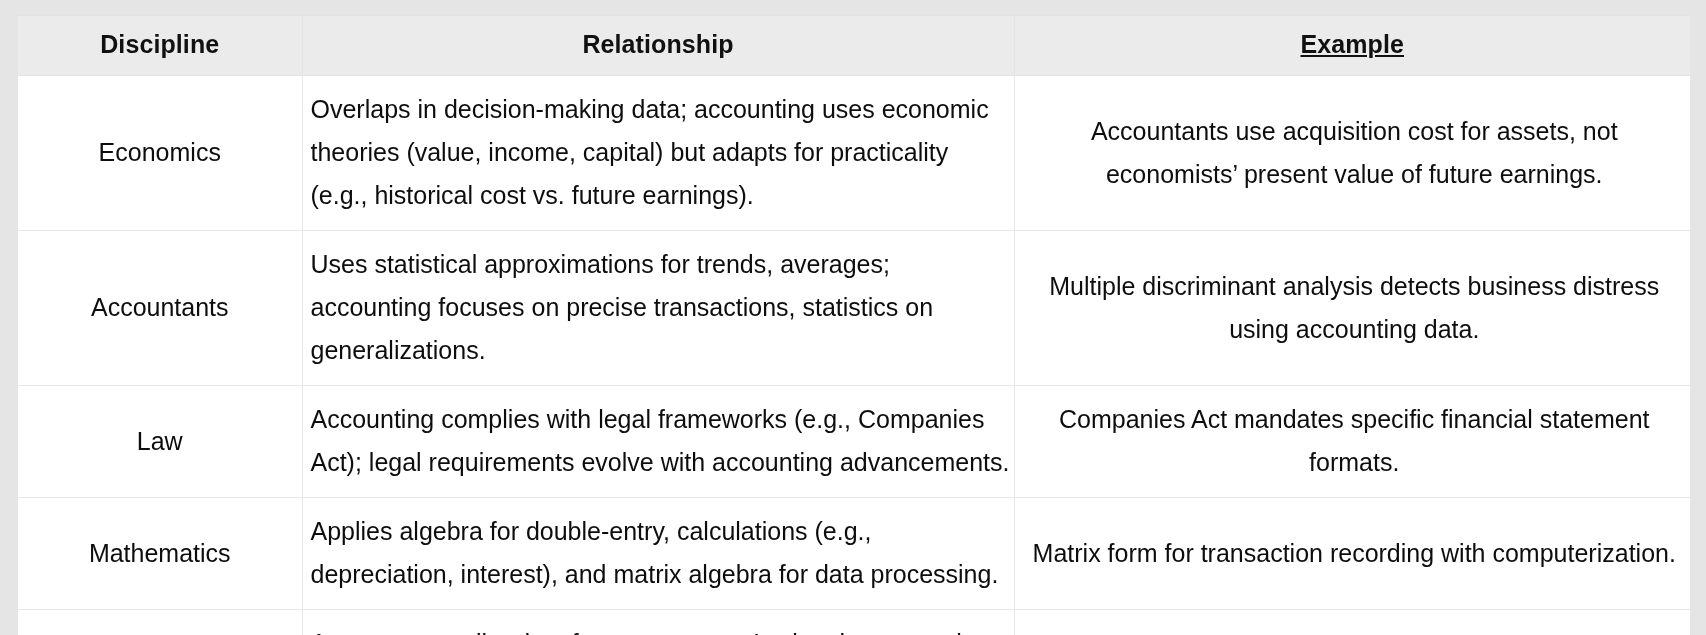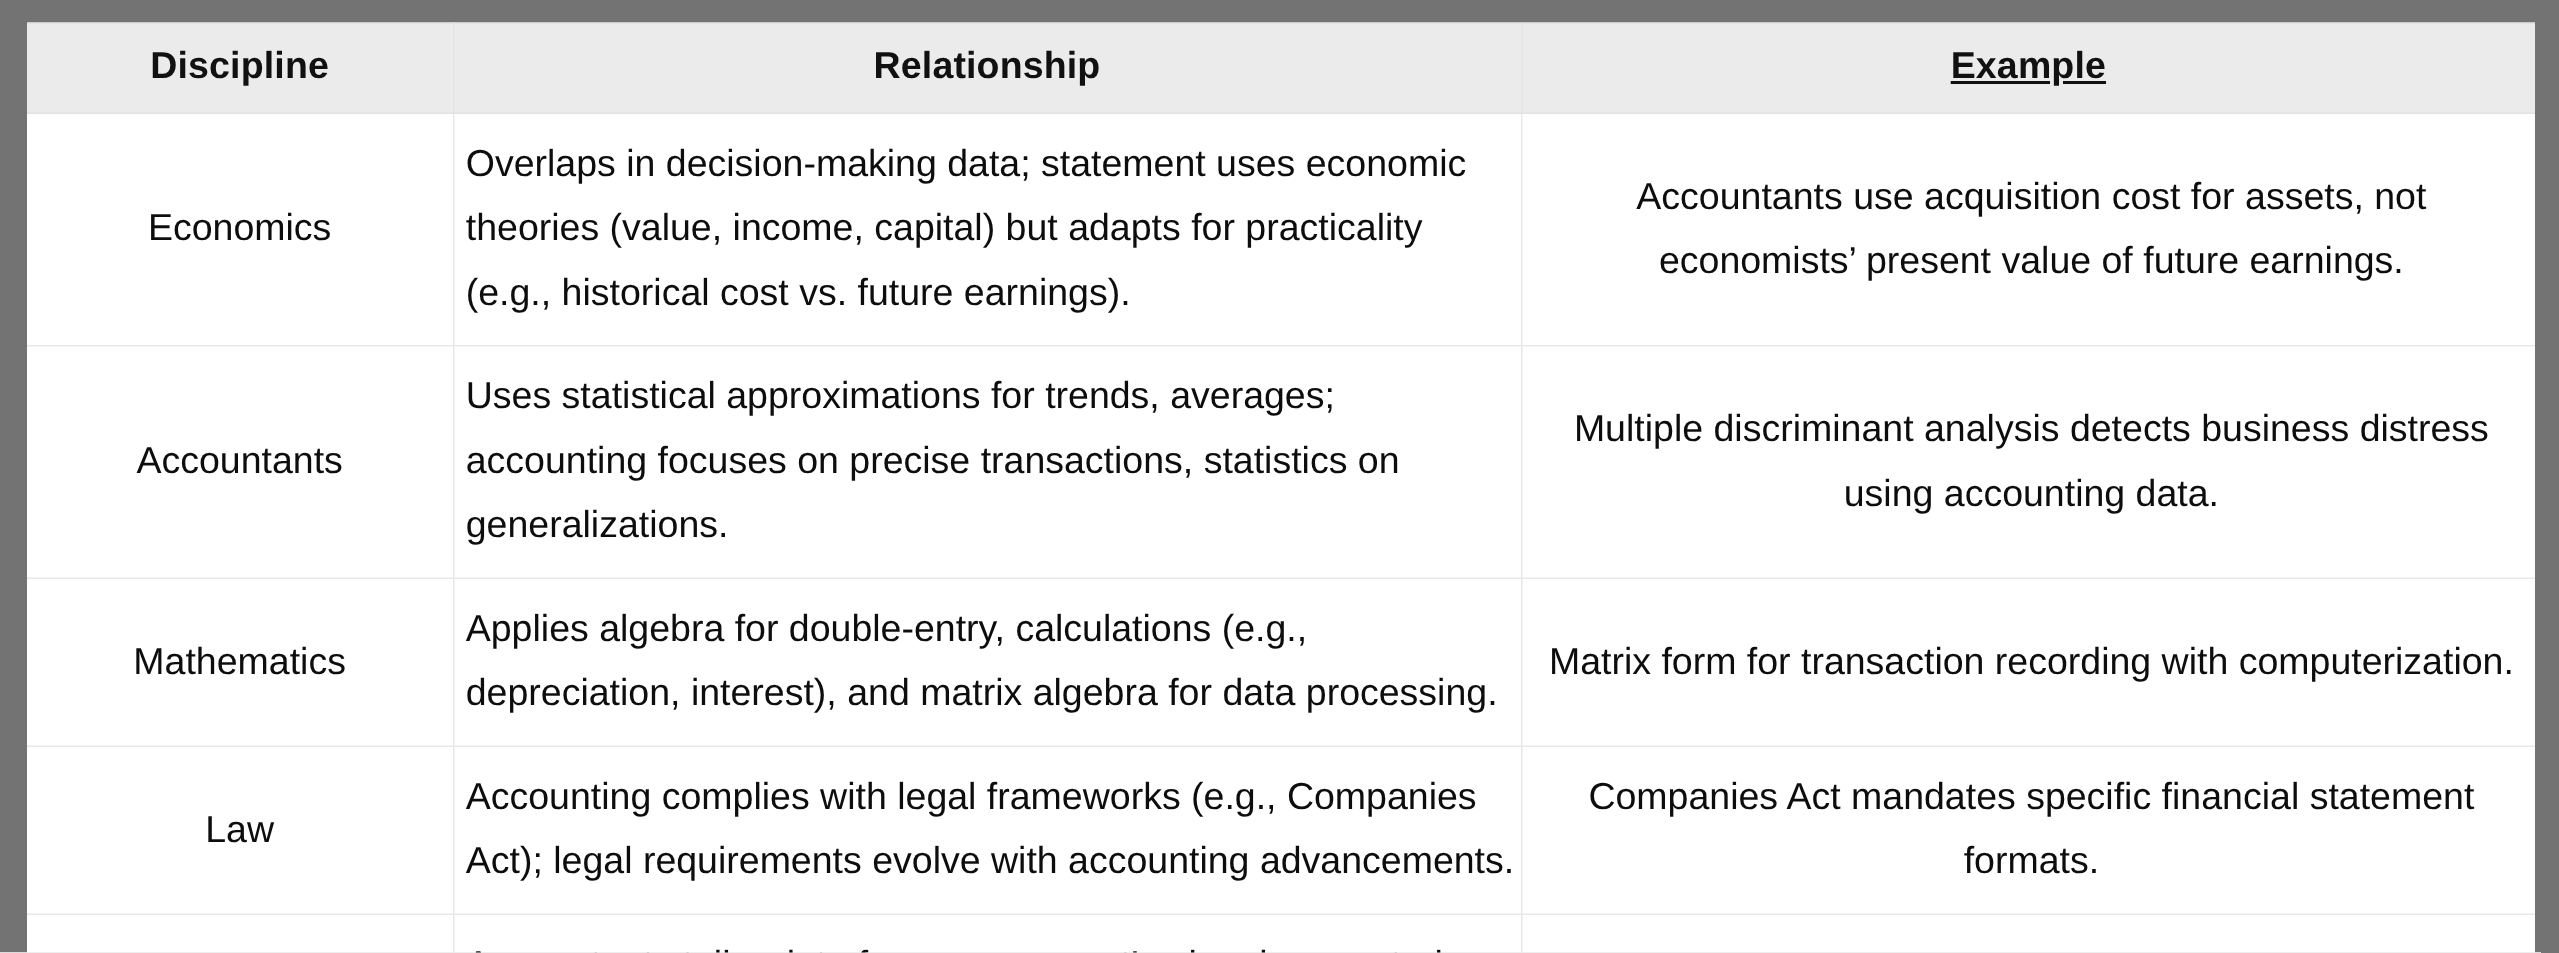"Discipline" .page { background: #737373 -> #e5e5e5 }
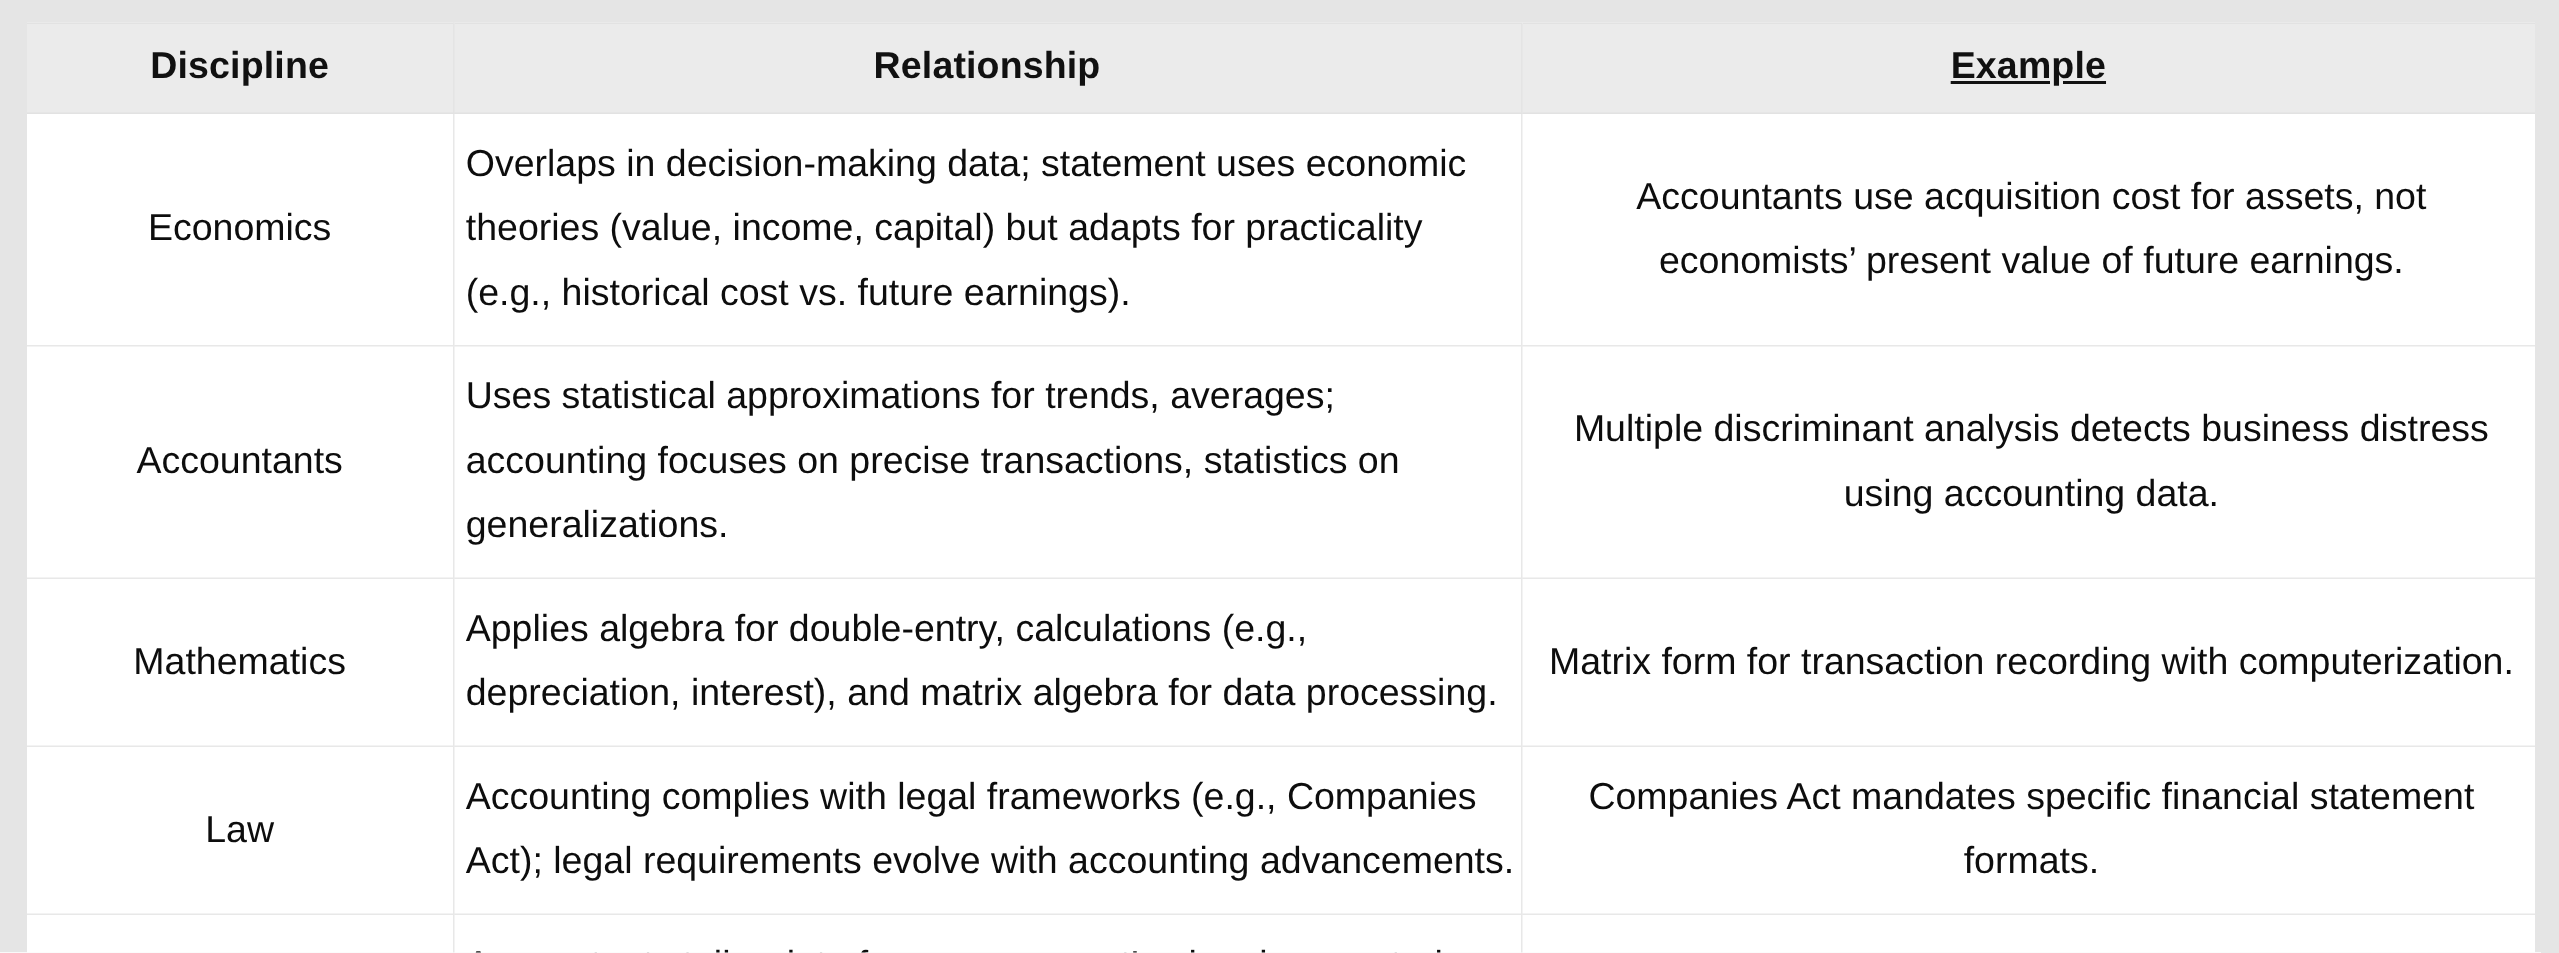"Overlaps in decision-making data;" td.cell-relationship { text: statement -> accounting }
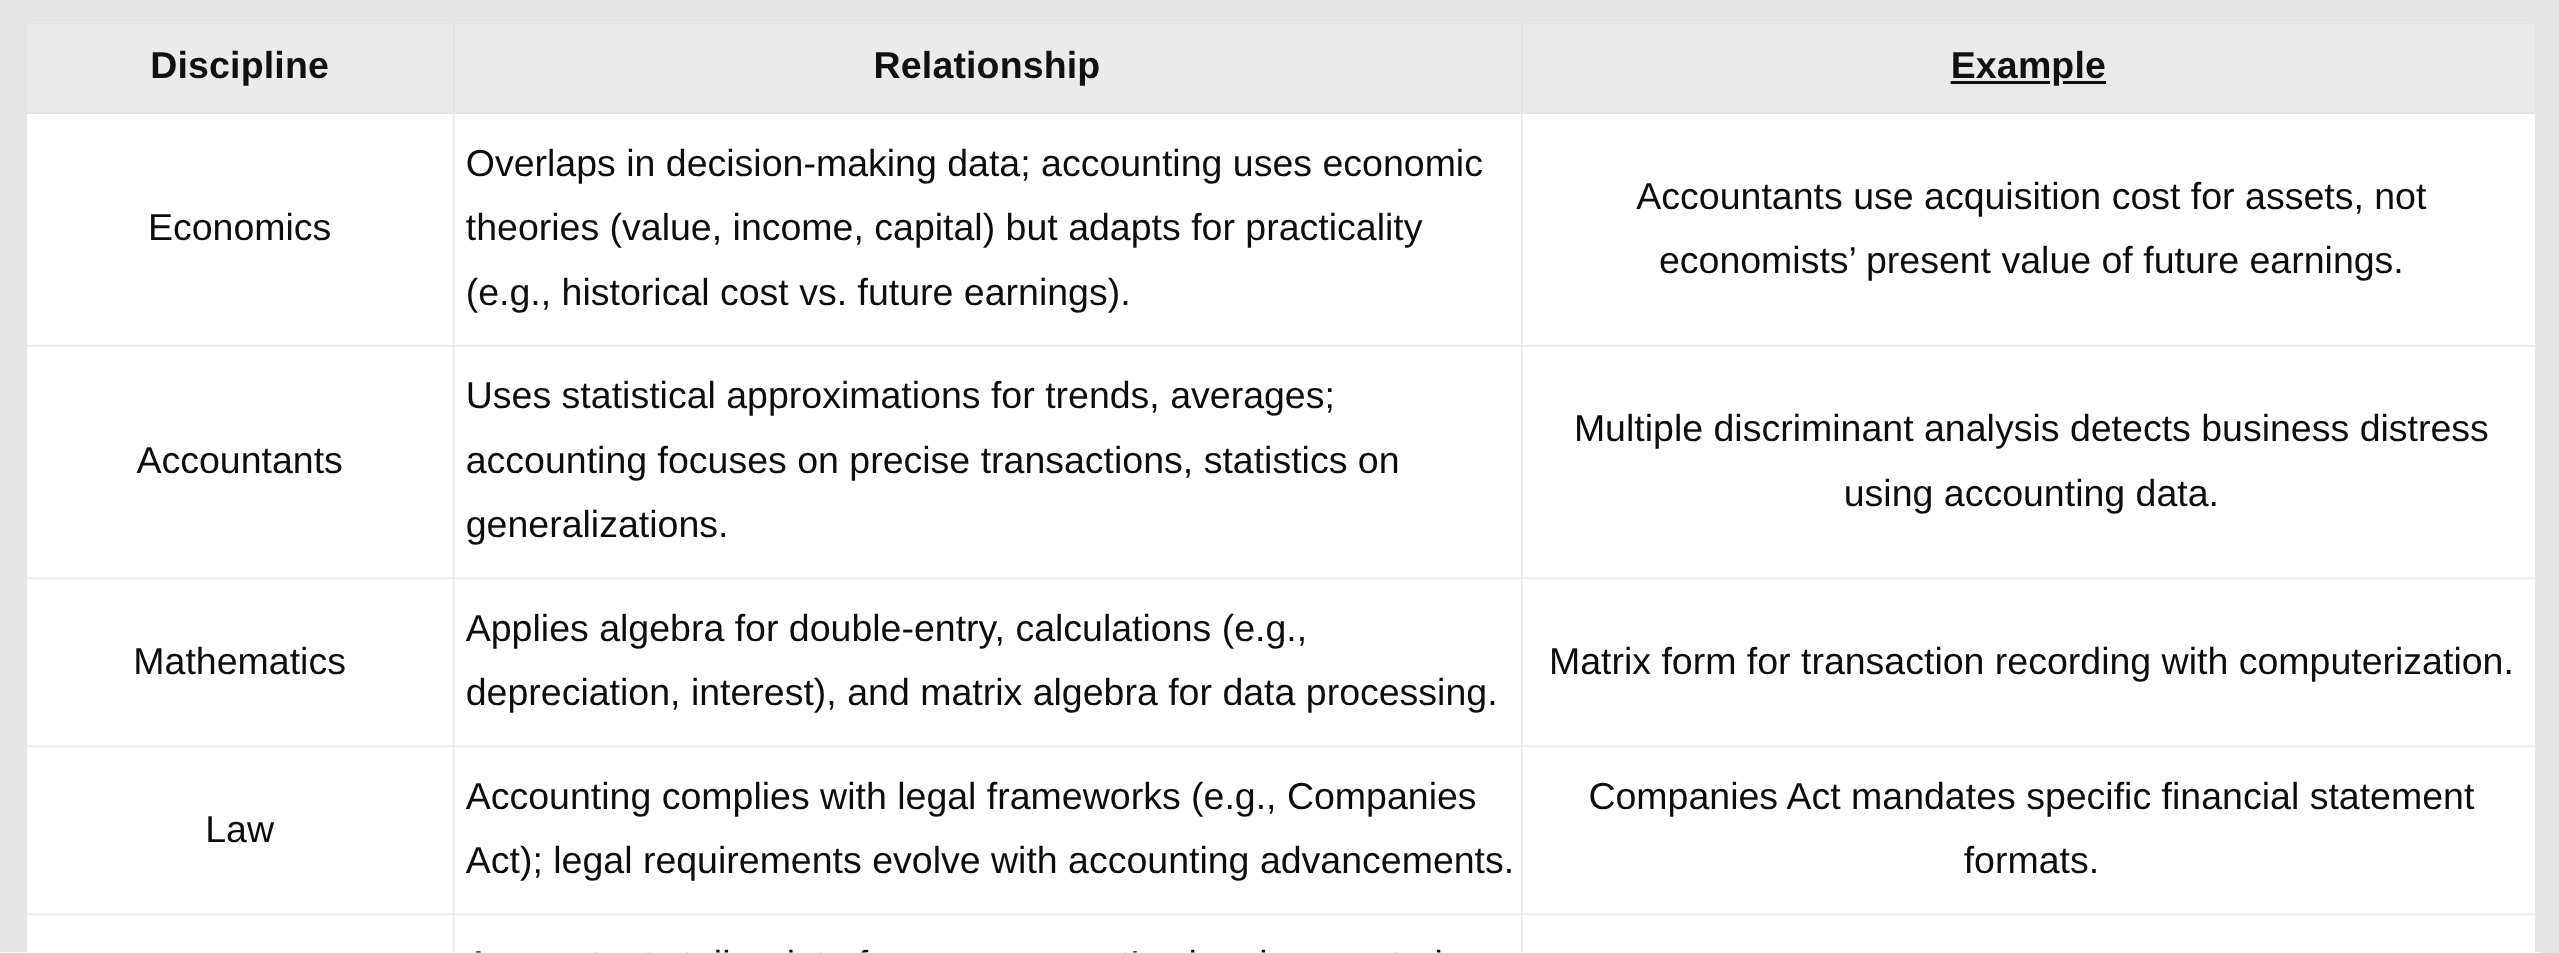"Mathematics" tr { order: before "Law" -> after "Law" }
